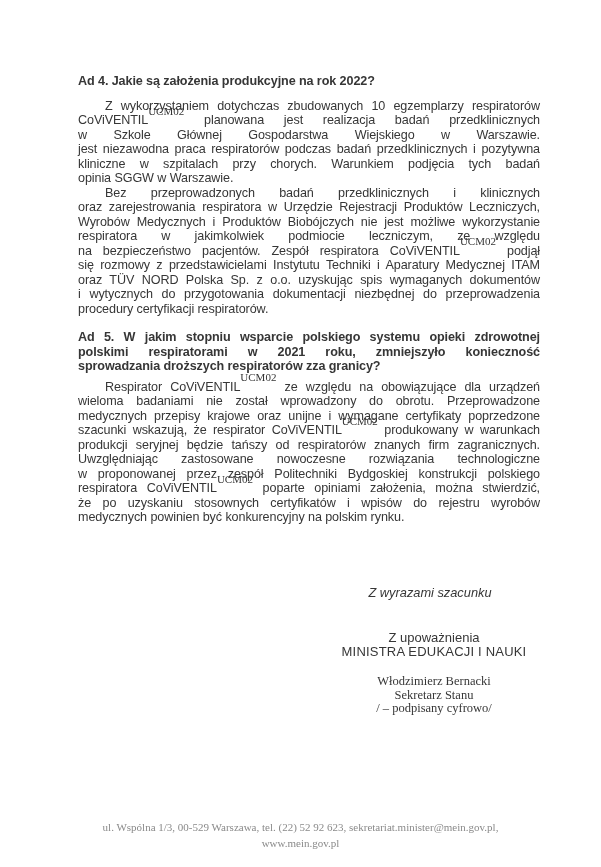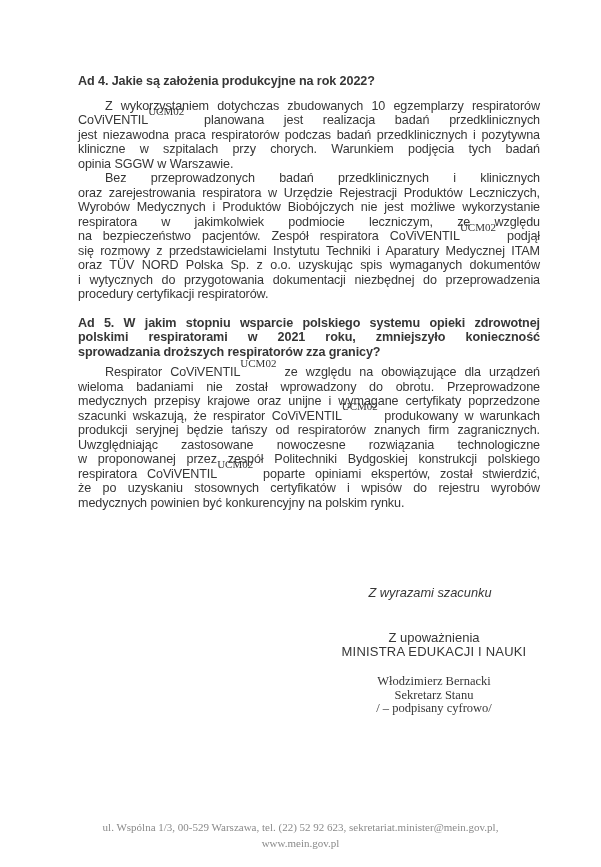"w Szkole Głównej Gospodarstwa Wiejskiego" div.line { html: none -> <div><span>w Szkole Głównej Gospodarstwa Wiejskiego w Warszawie.</span></div> }
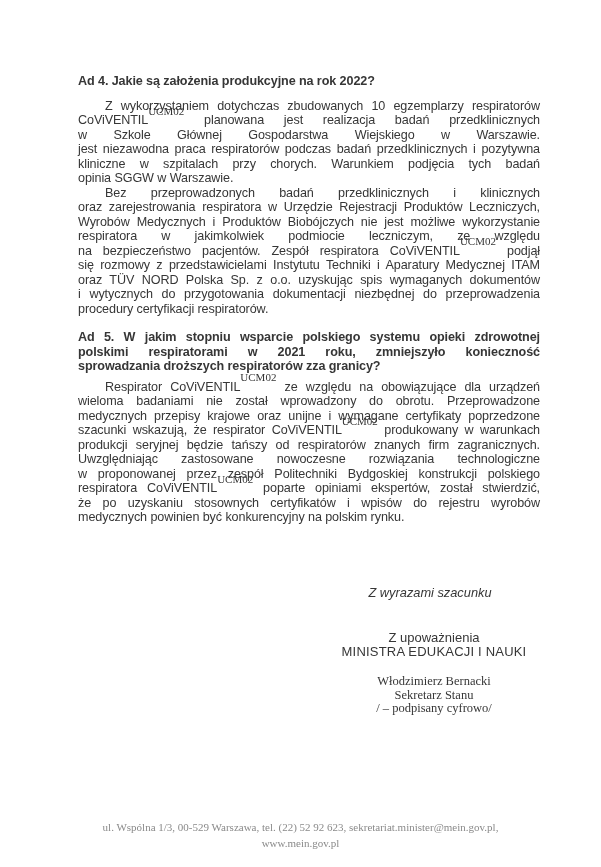"poparte opiniami ekspertów, został" span { text: ekspertów, został -> założenia, można }
